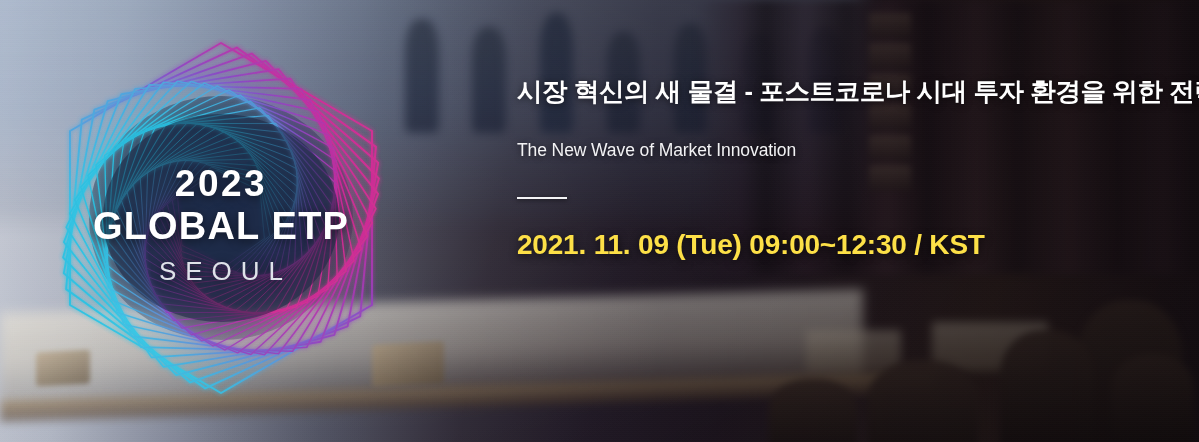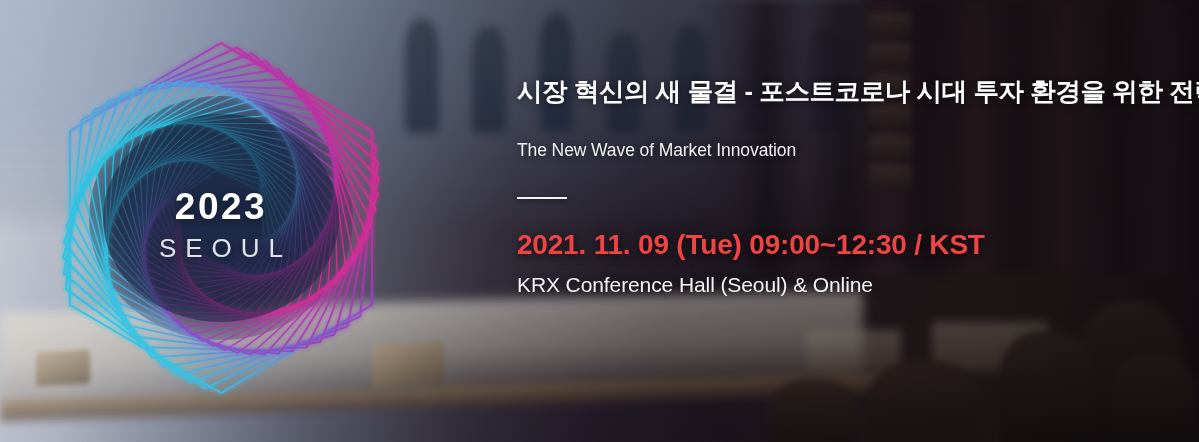"GLOBAL ETP" div.logo-main { html: none -> <div>GLOBAL ETP</div> }
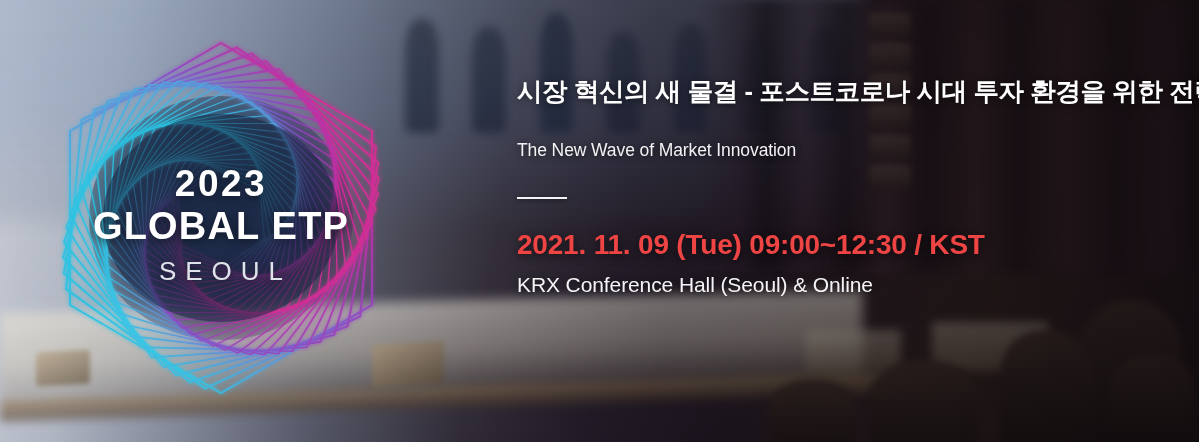"2021. 11. 09 (Tue) 09:00~12:30" .date-line { color: #ef4444 -> #fde047 }
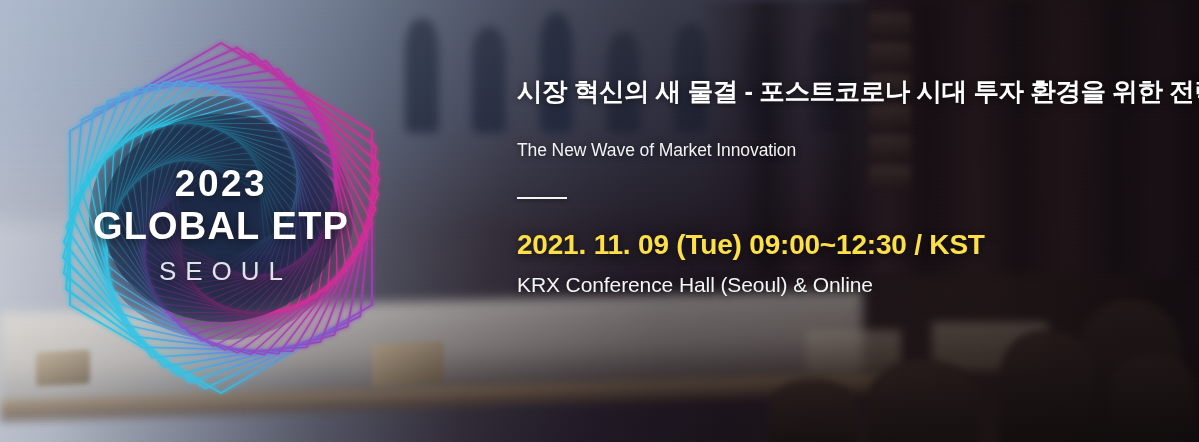"KRX Conference Hall (Seoul) &" div.venue-line { html: <div>KRX Conference Hall (Seoul) &amp; Online</div> -> none }
